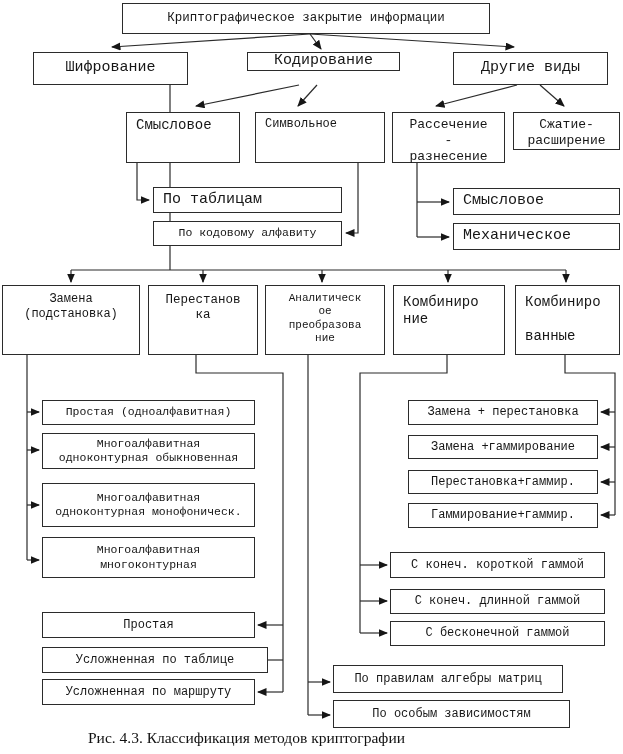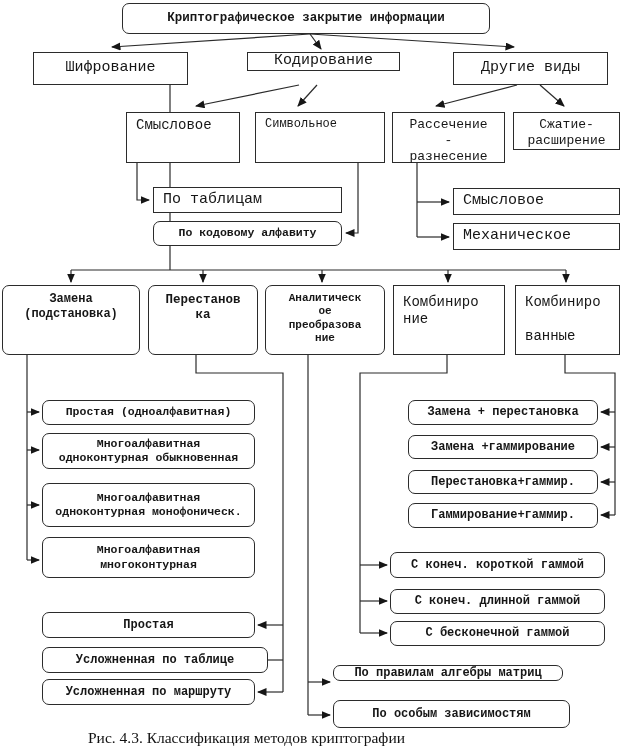"Криптографическое закрытие информации" .bold { border-radius: 7px -> none; font-weight: bold -> normal }
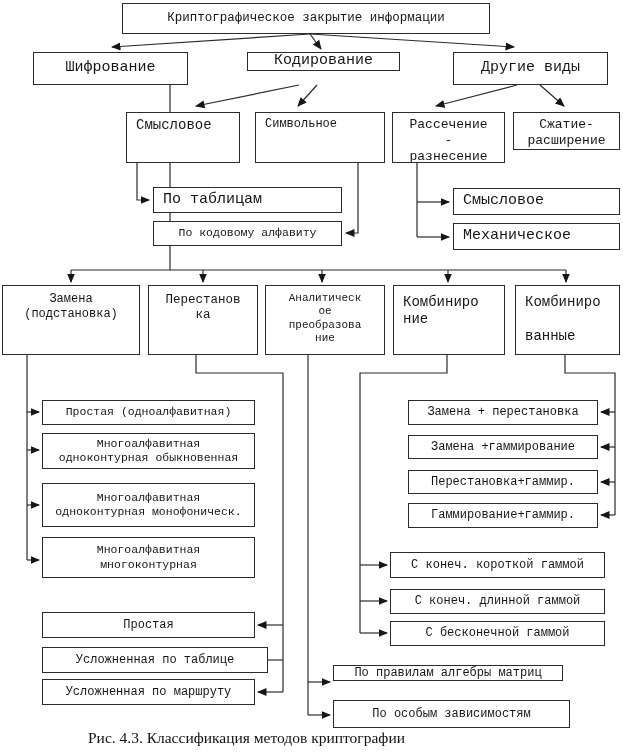"По правилам алгебры матриц" div.box { height: 16px -> 28px }
